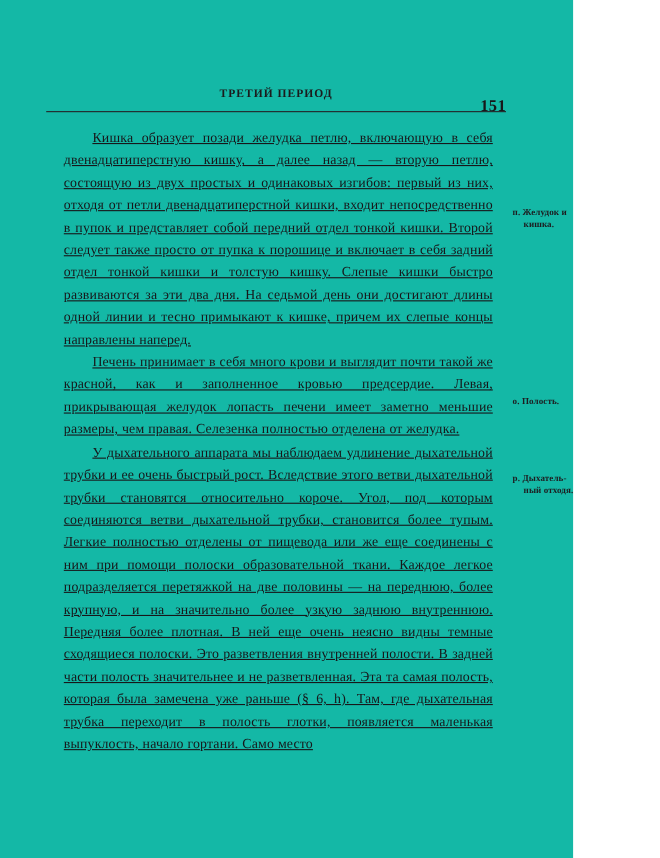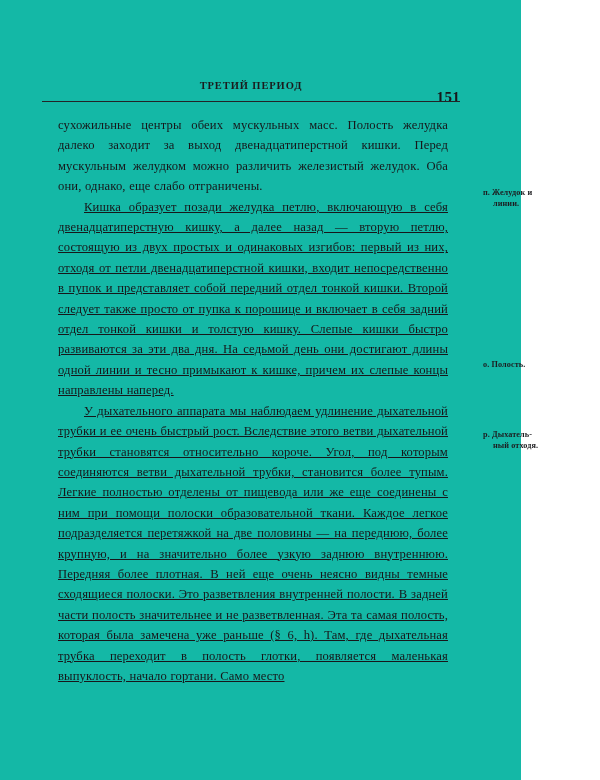"сухожильные центры обеих мускульных" p.para { html: <p>сухожильные центры обеих мускульных масс. Полость желудка далеко заходит за выход двенадцатиперстной кишки. Перед мускульным желудком можно различить железистый желудок. Оба они, однако, еще слабо отграничены.</p> -> none }
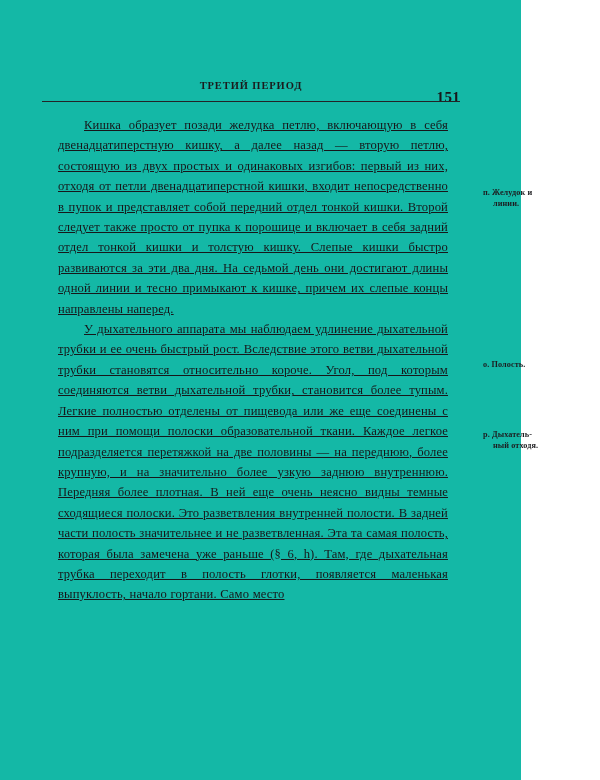"п. Желудок и" .margin-note { margin-left: 17px -> none }
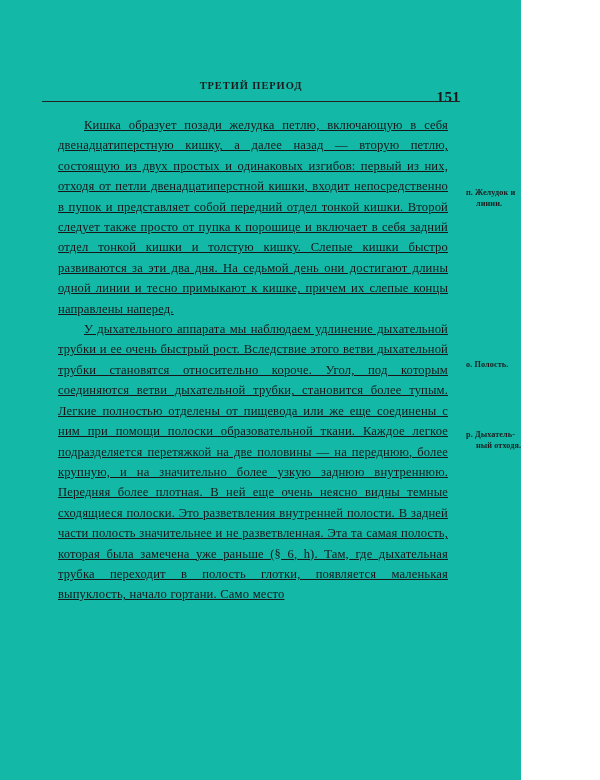"линии." span.note-cont { text: линии -> кишка }
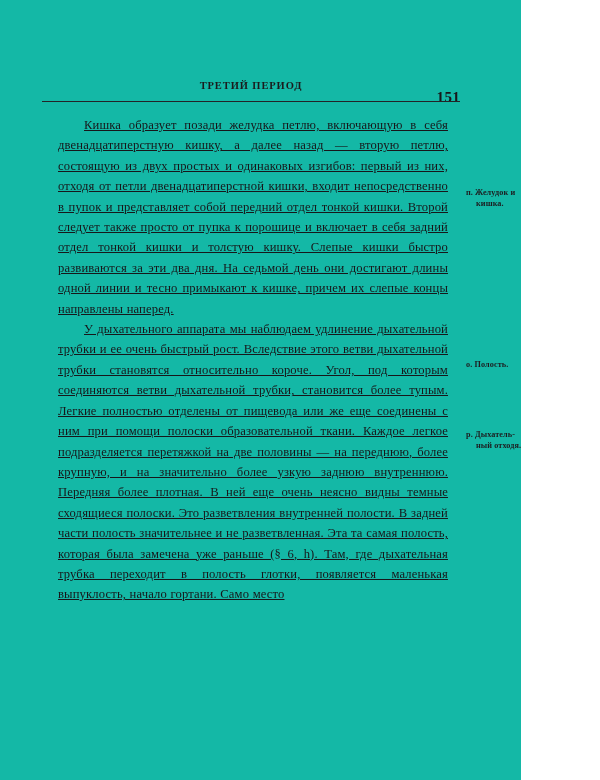"Печень принимает в себя много" p.para { html: none -> <p>Печень принимает в себя много крови и выглядит почти такой же красной, как и заполненное кровью предсердие. Левая, прикрывающая желудок лопасть печени имеет заметно меньшие размеры, чем правая. Селезенка полностью отделена от желудка.</p> }
